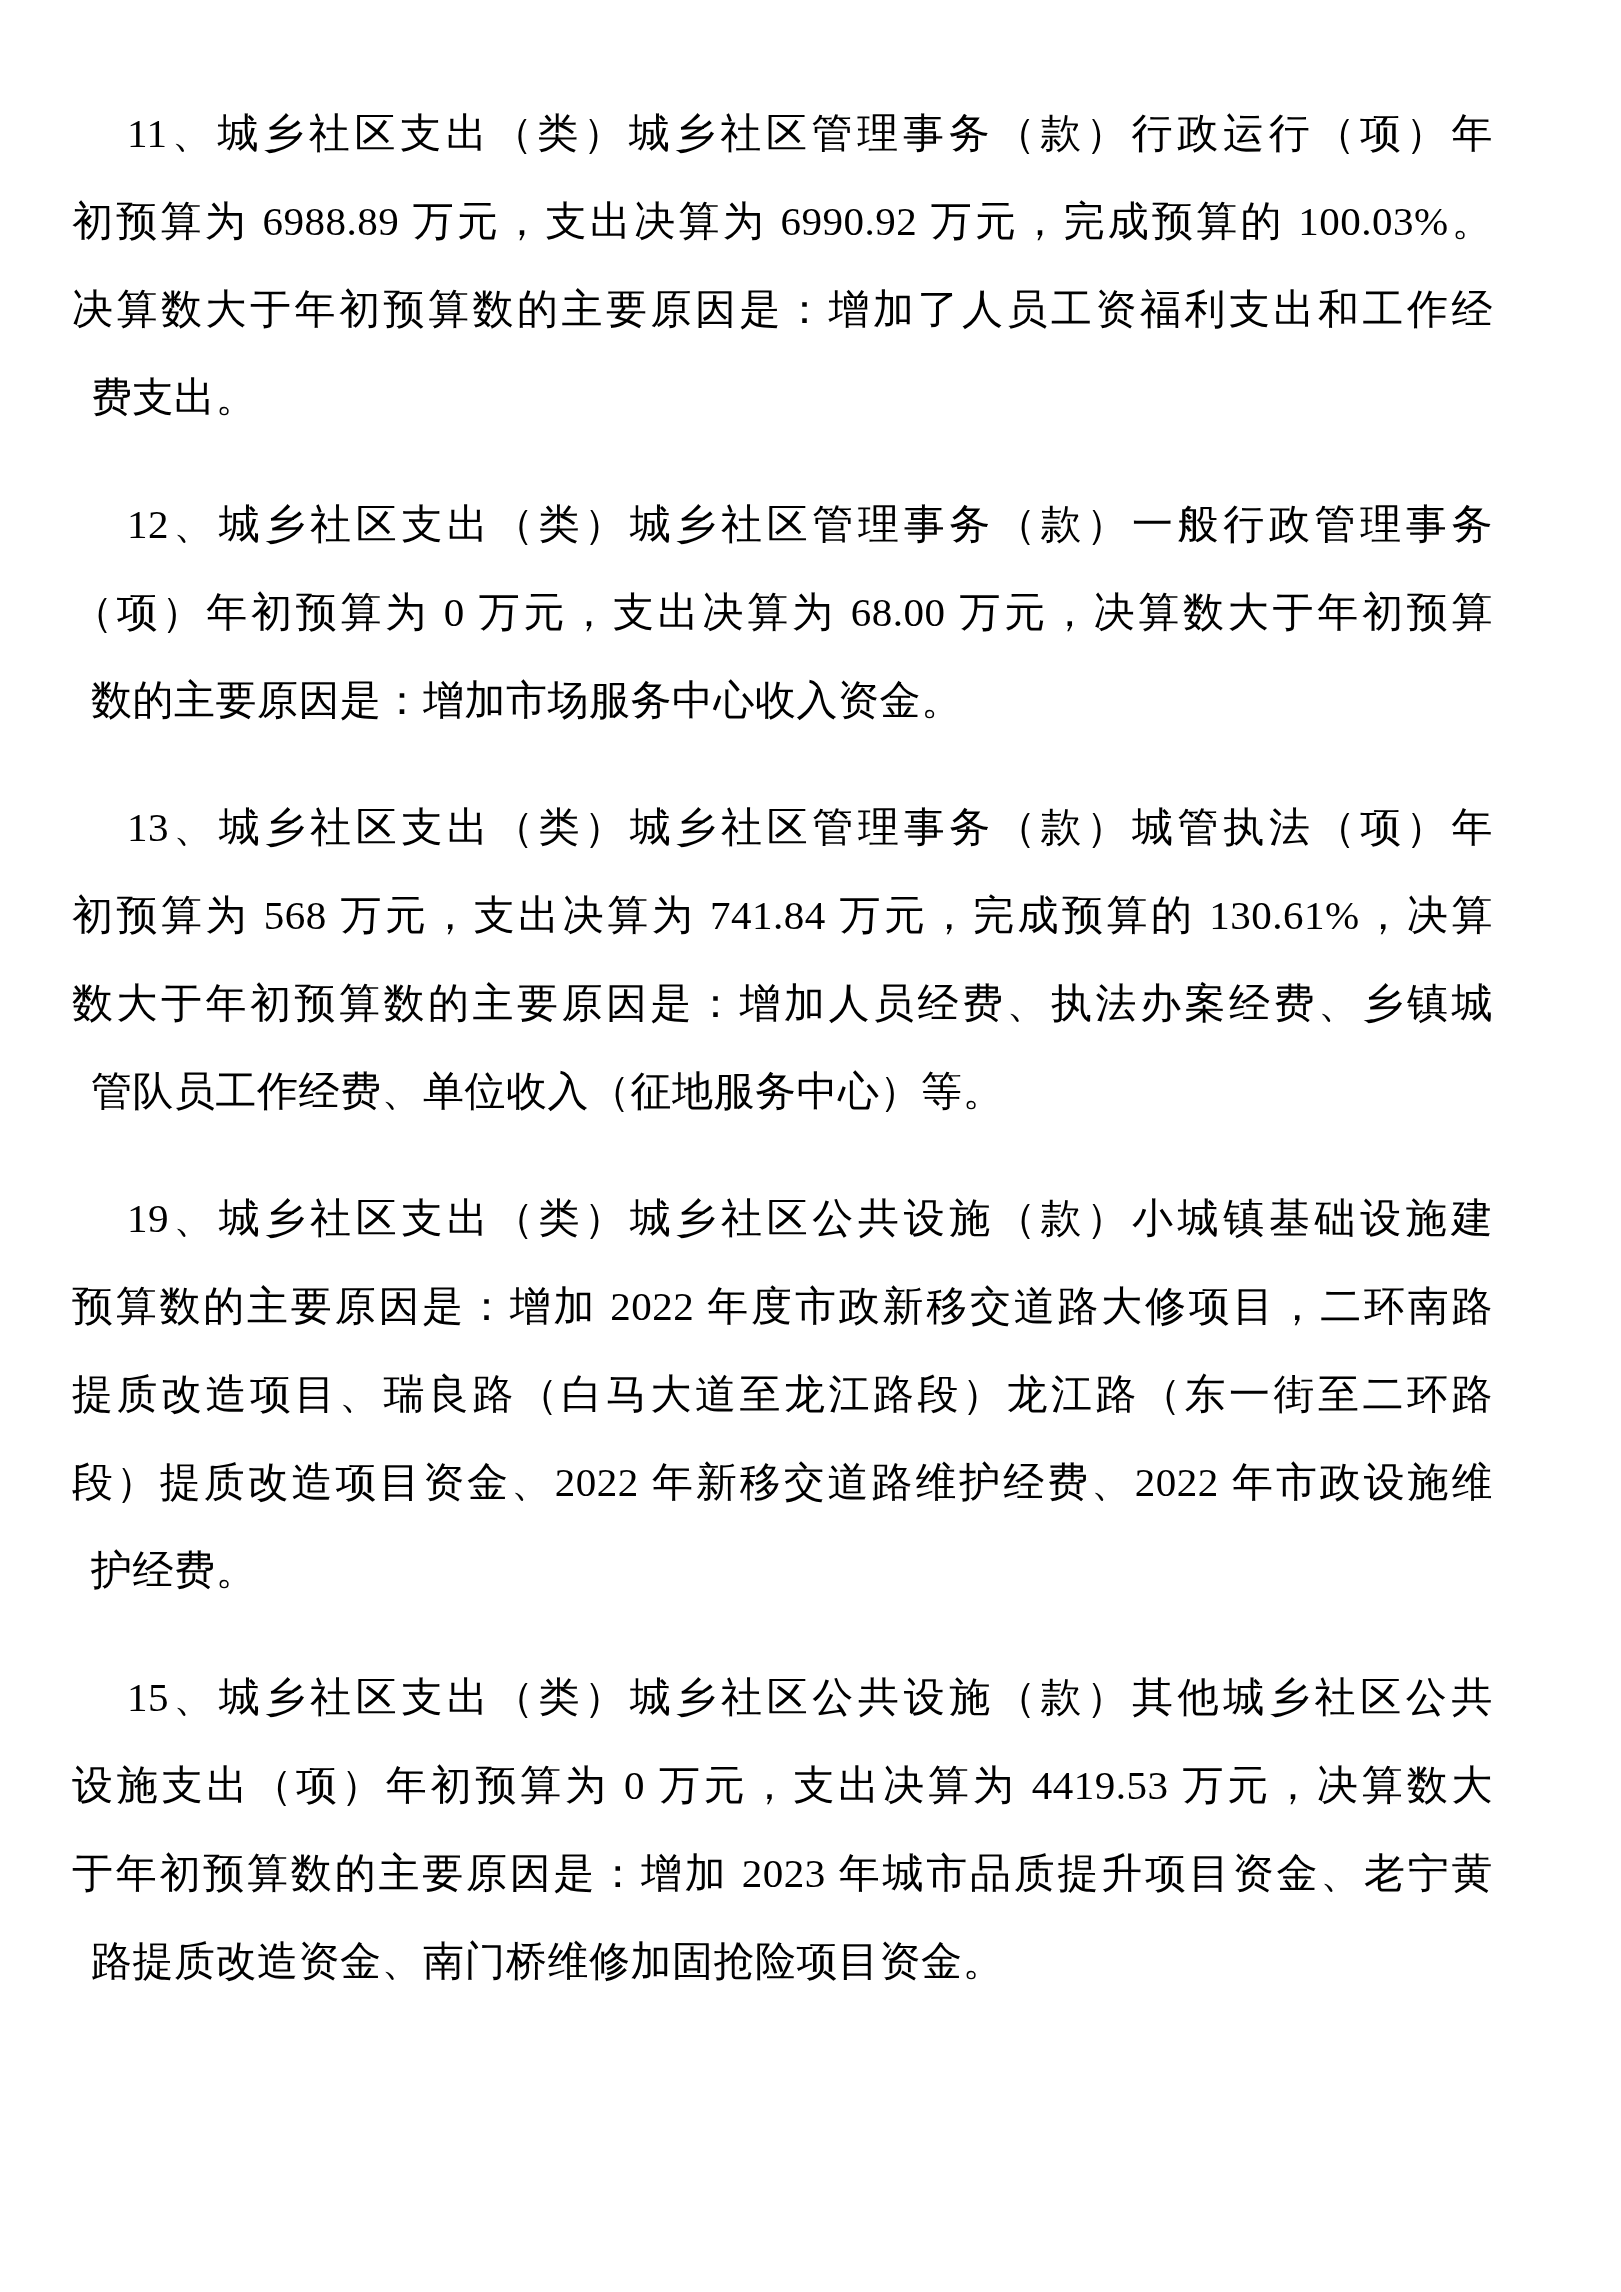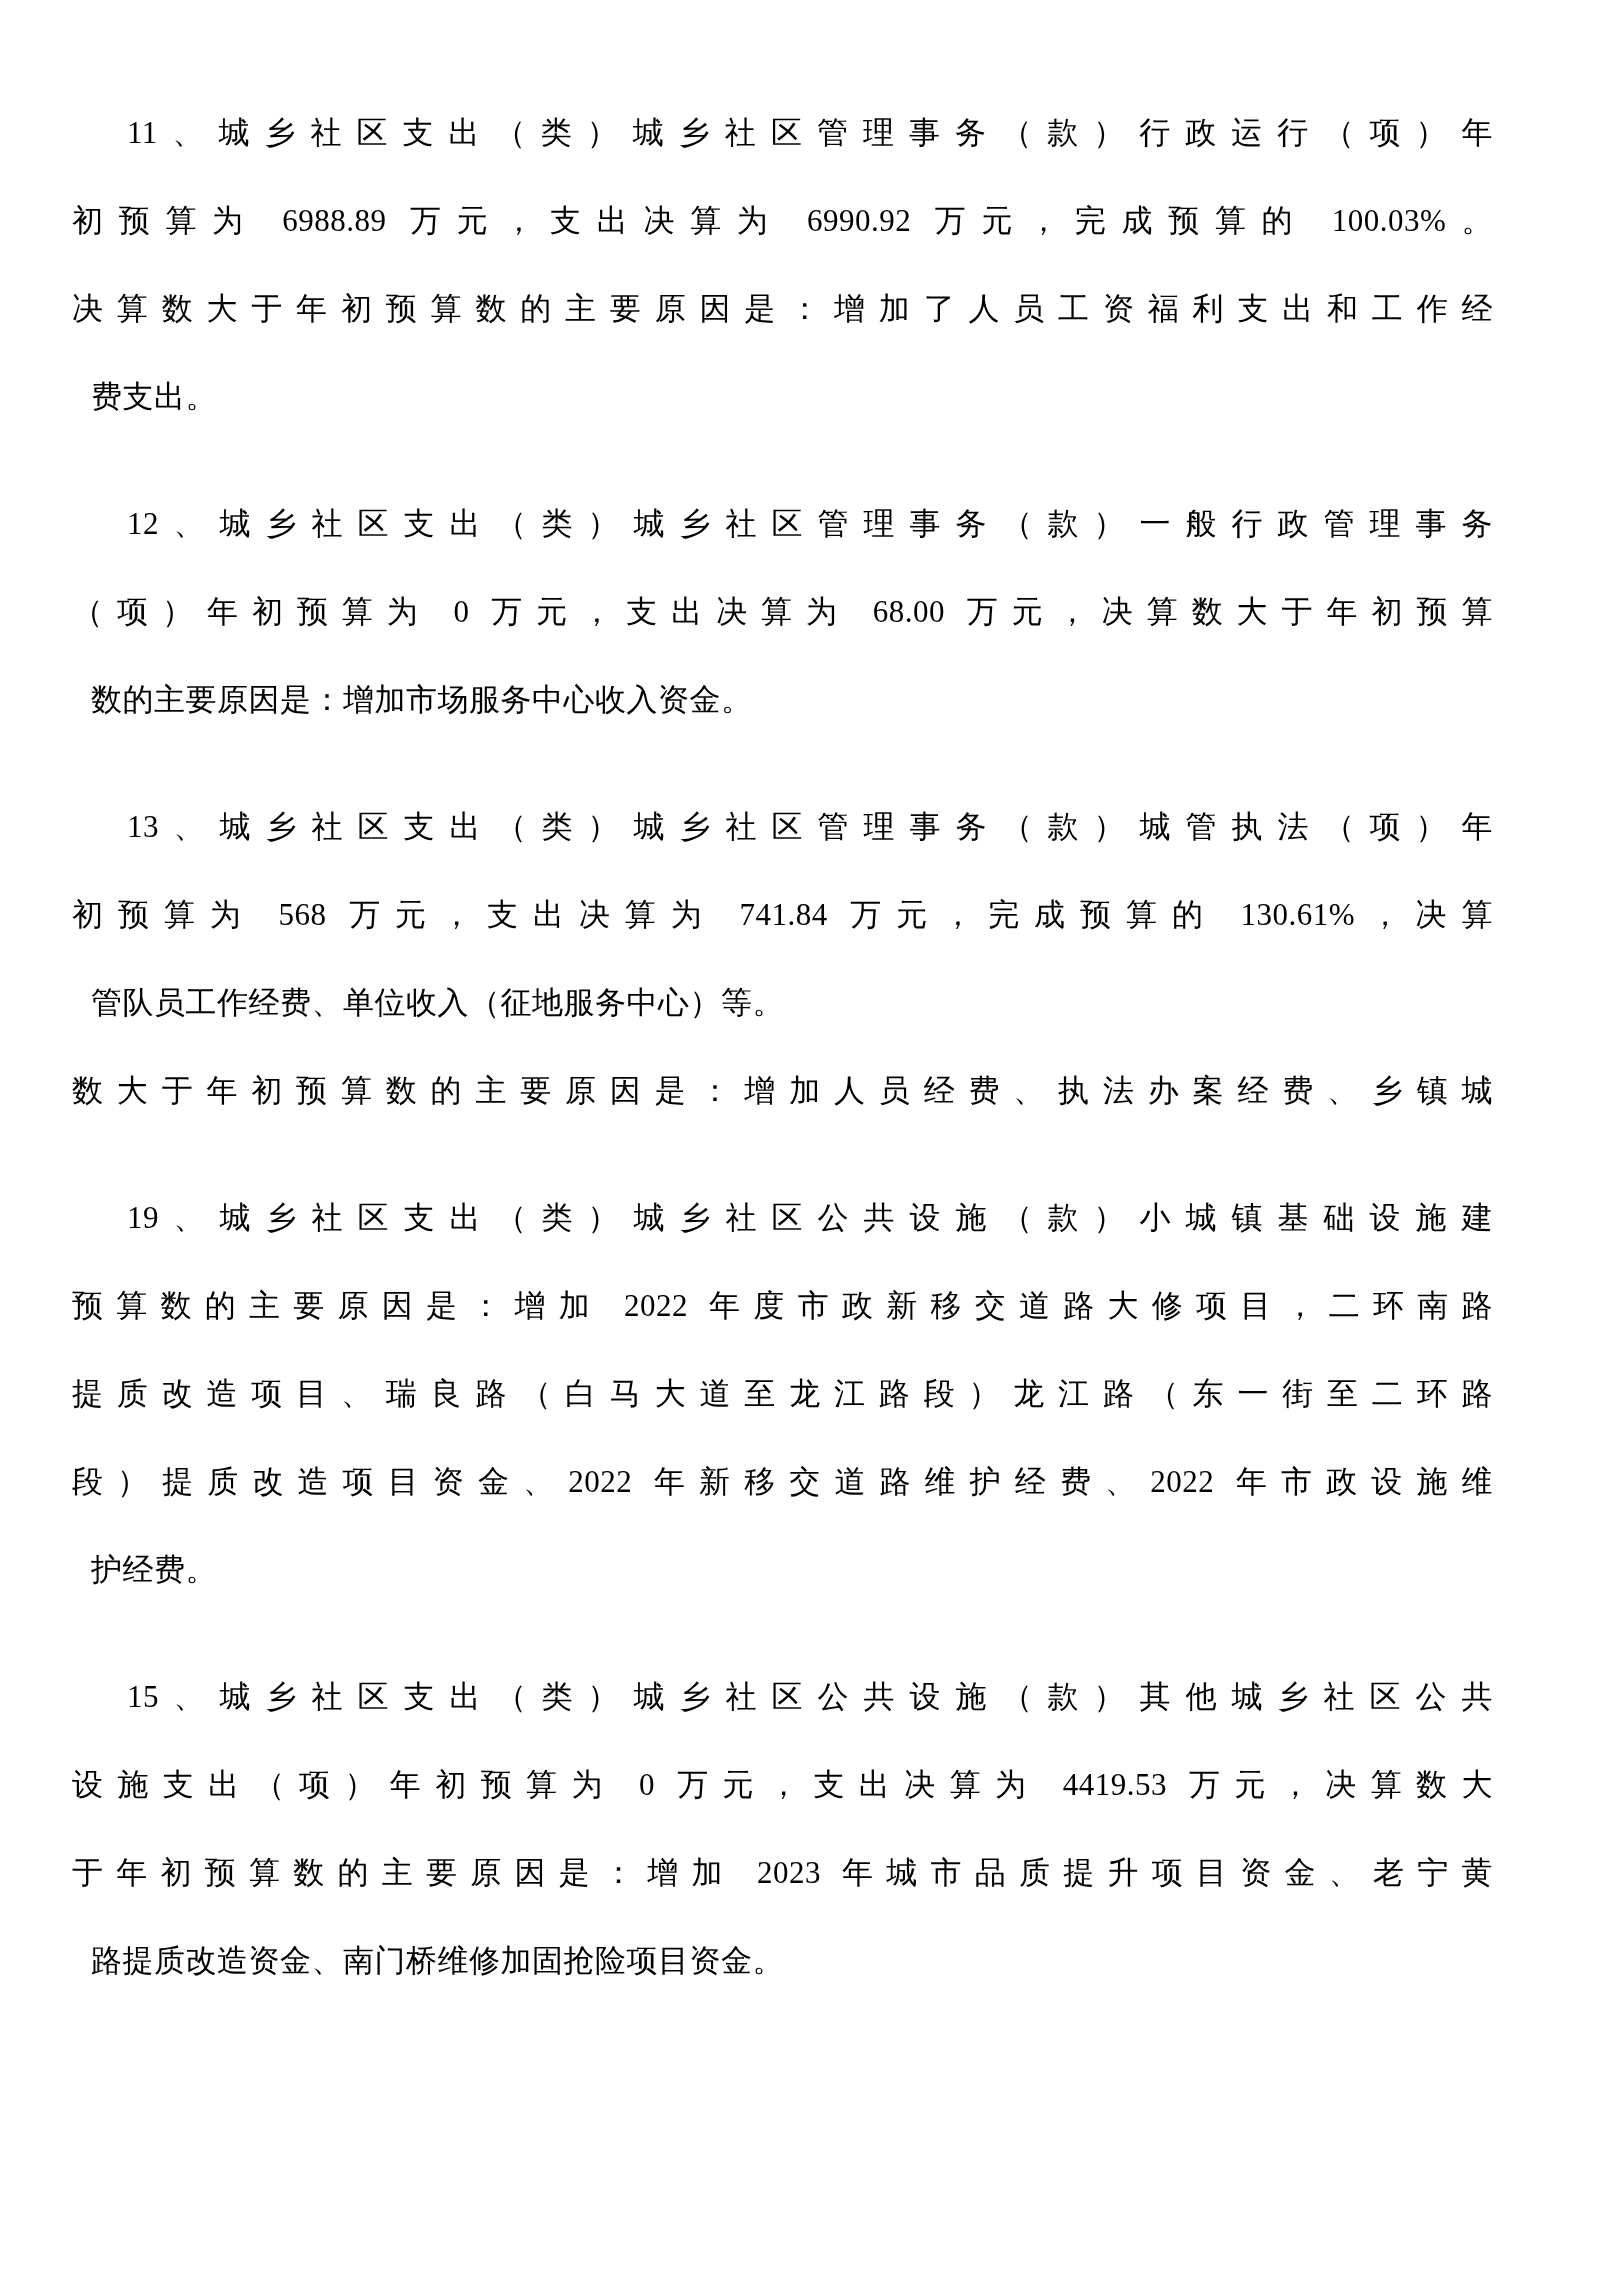"11、城乡社区支出（类）城乡社区管理事务（款）行政运行（项）年" p.paragraph { font-size: 31px -> 41px }
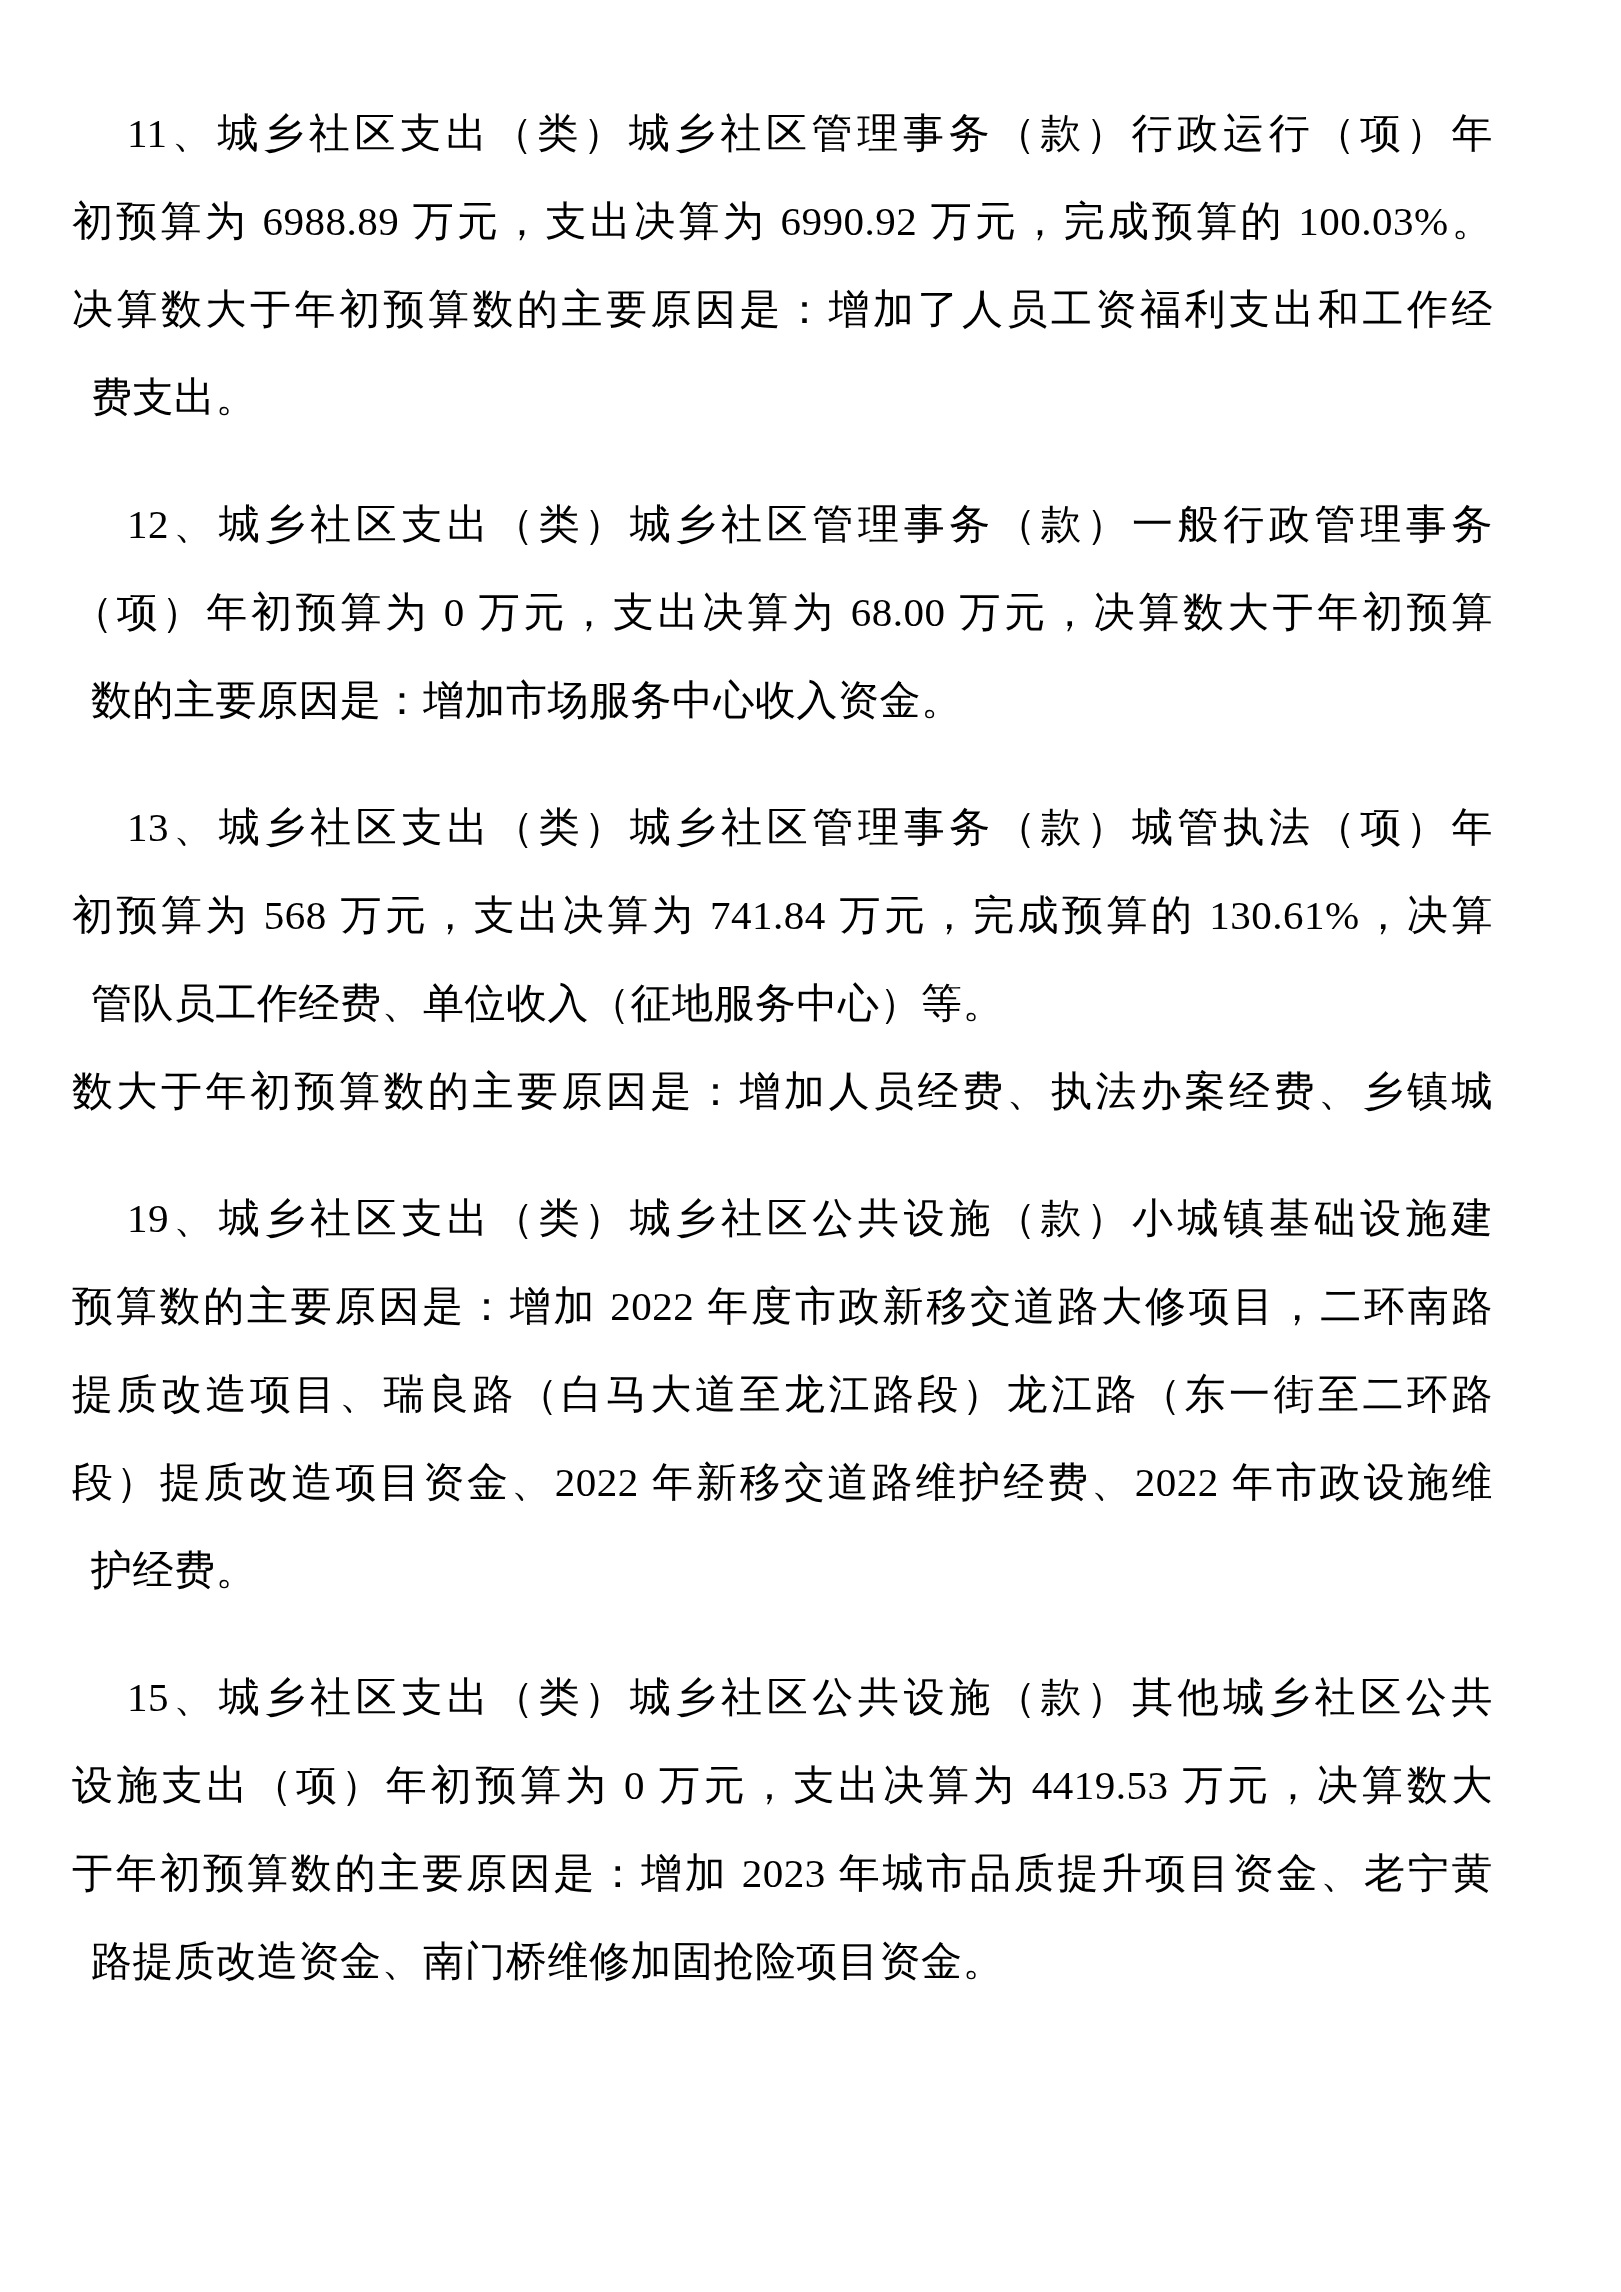"管队员工作经费、单位收入（征地服务中心）等。" span.line { order: before "数大于年初预算数的主要原因是：增加人员经费、执法办案经费、乡镇城" -> after "数大于年初预算数的主要原因是：增加人员经费、执法办案经费、乡镇城" }
